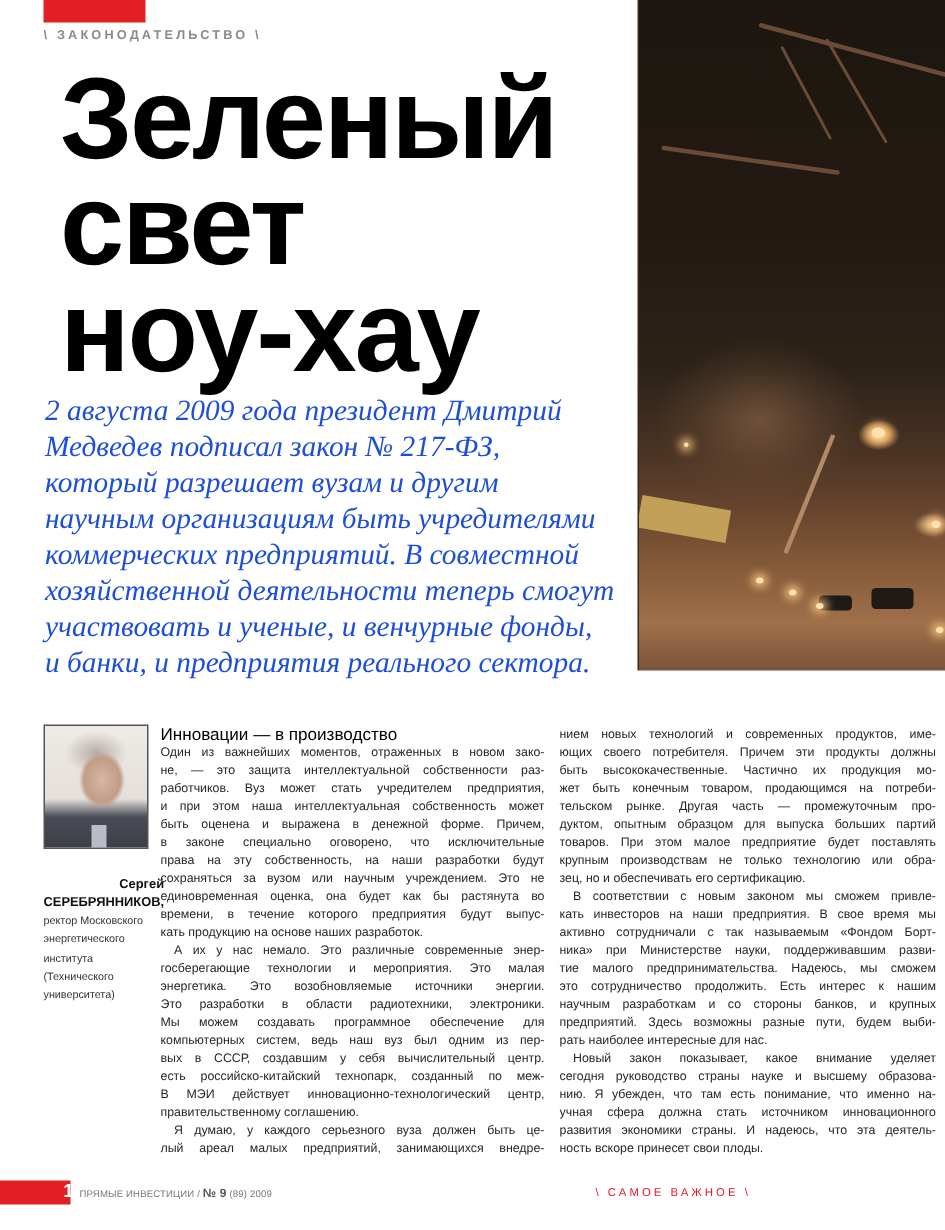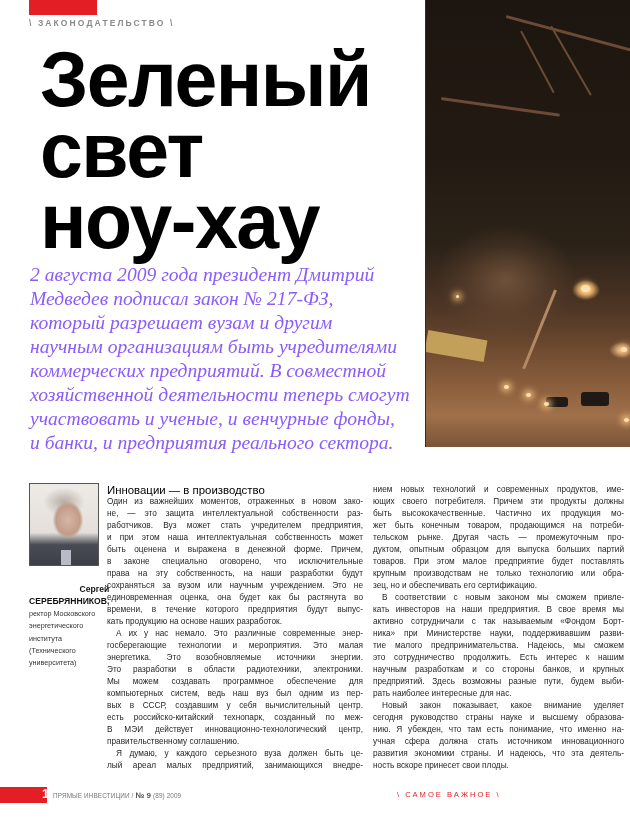"2 августа 2009 года президент" .lead { color: #8b5cf6 -> #1d4ed8 }
